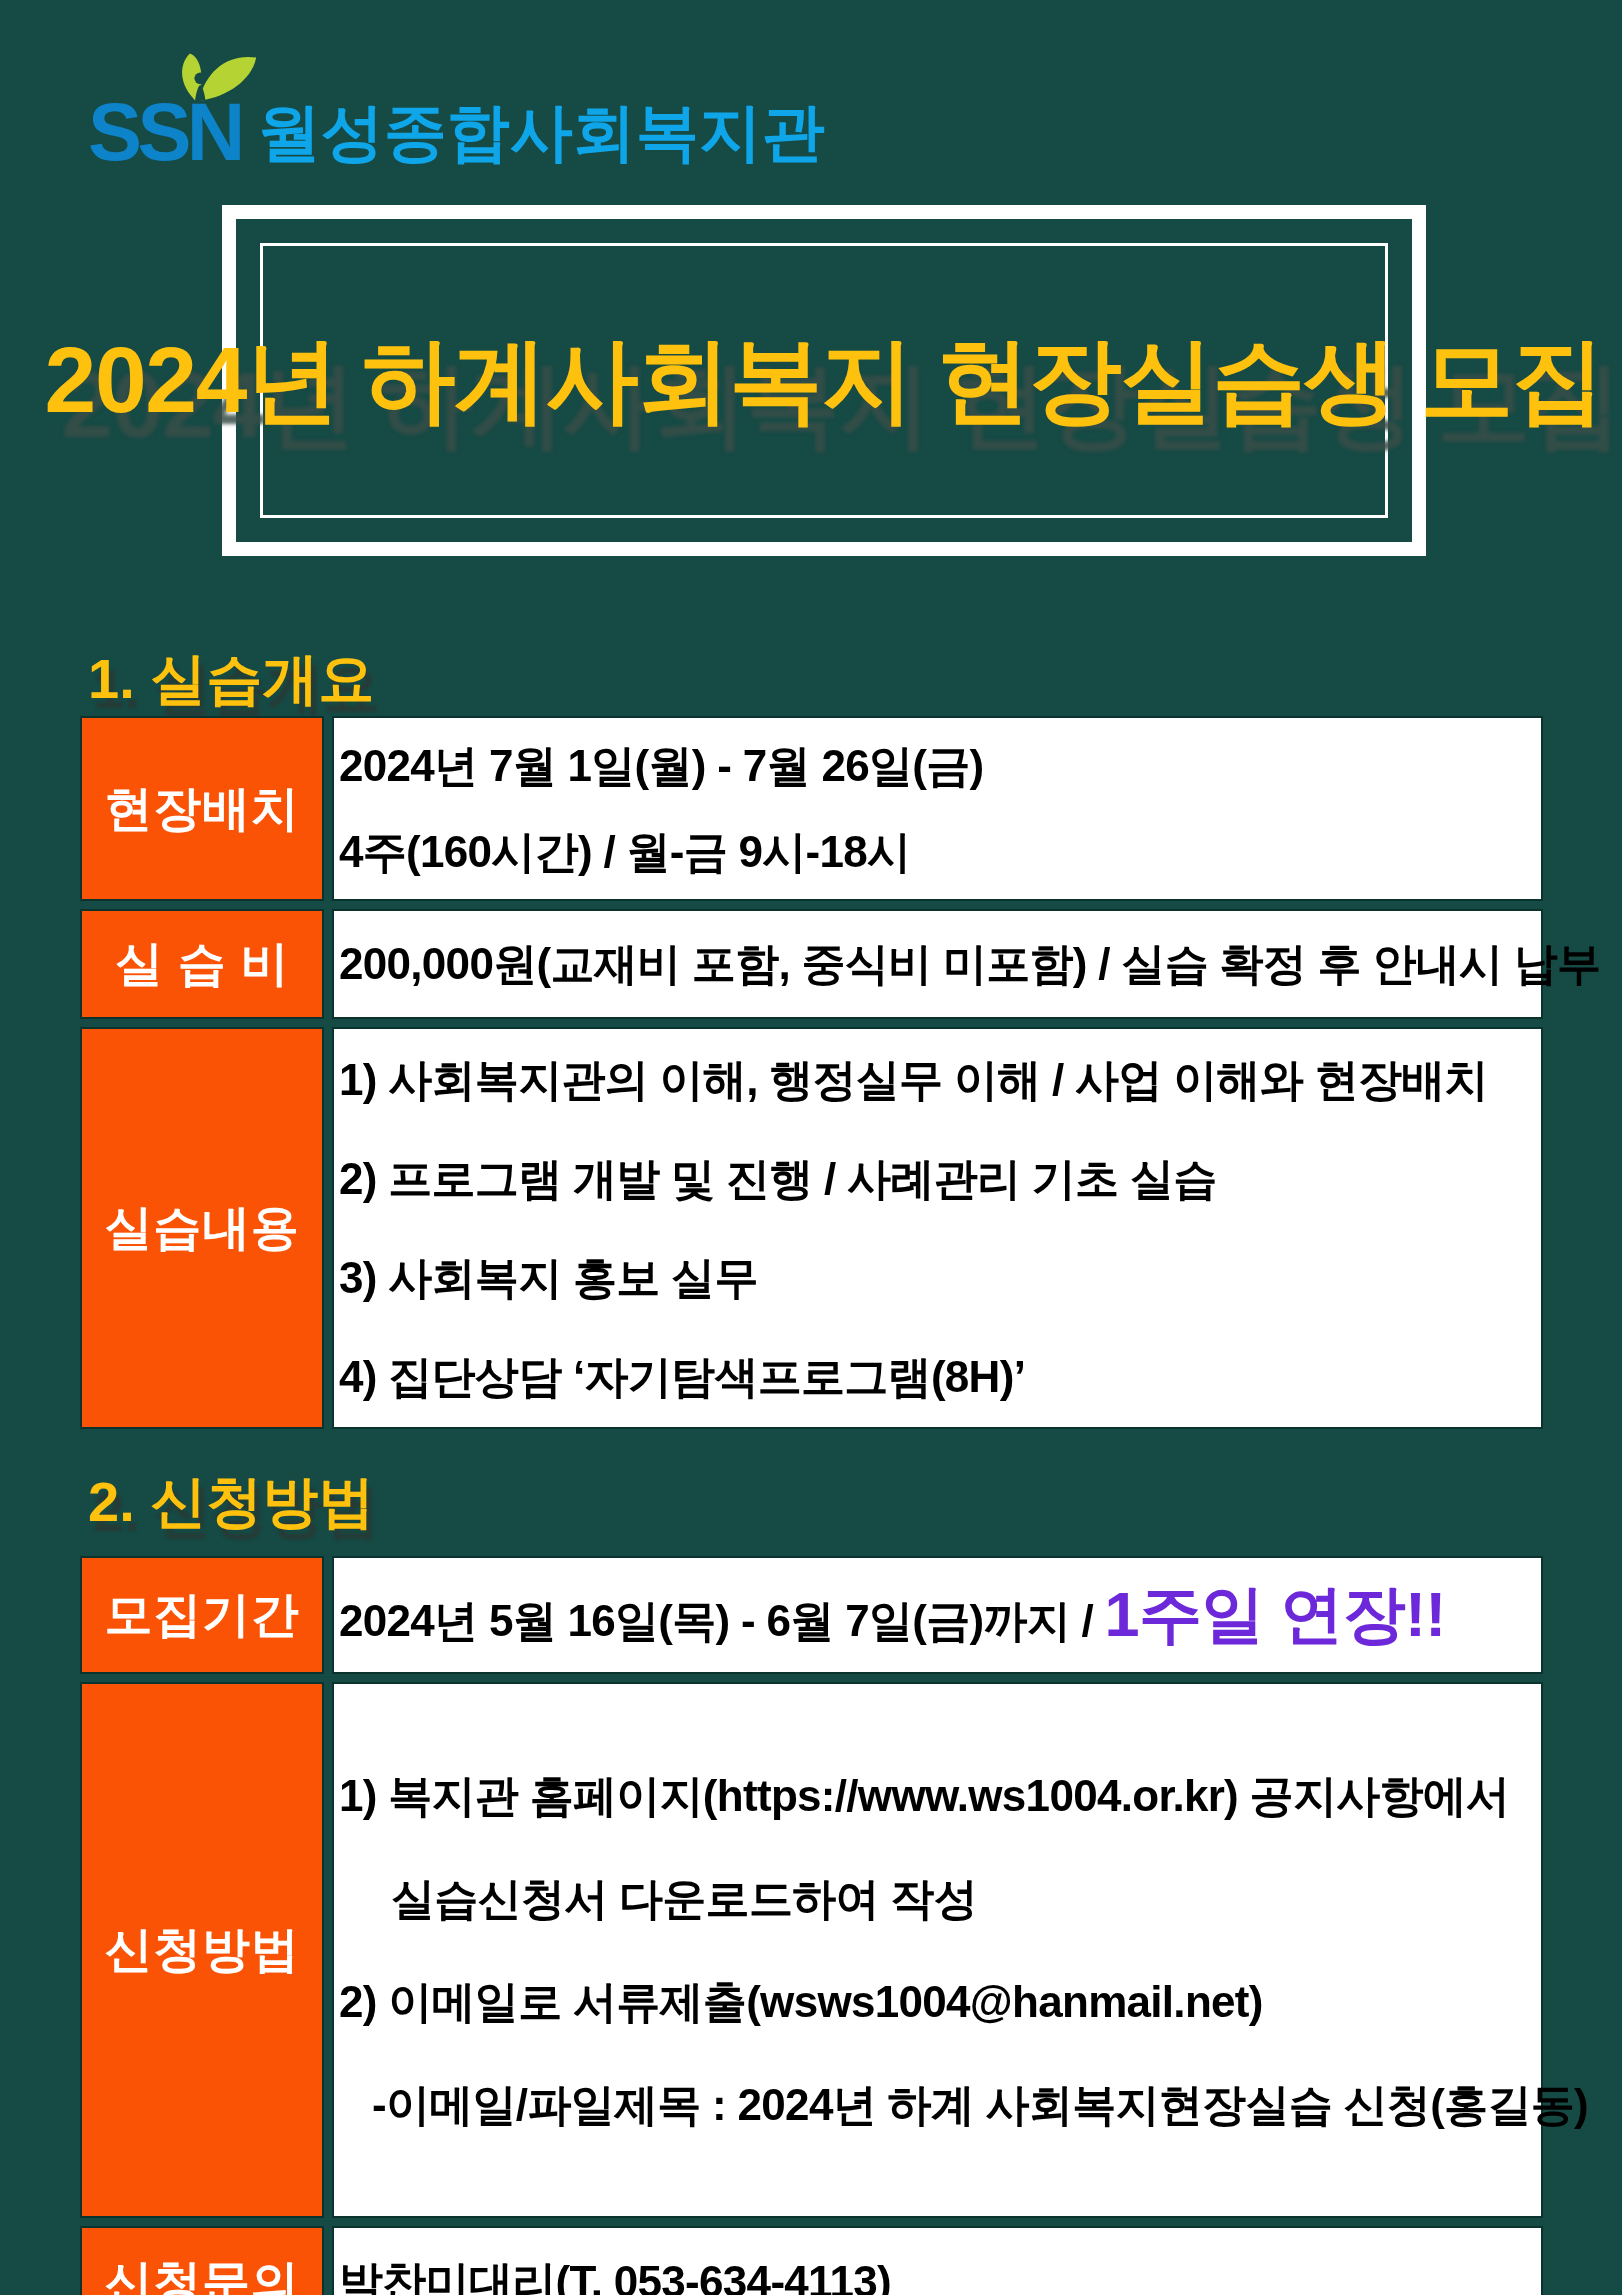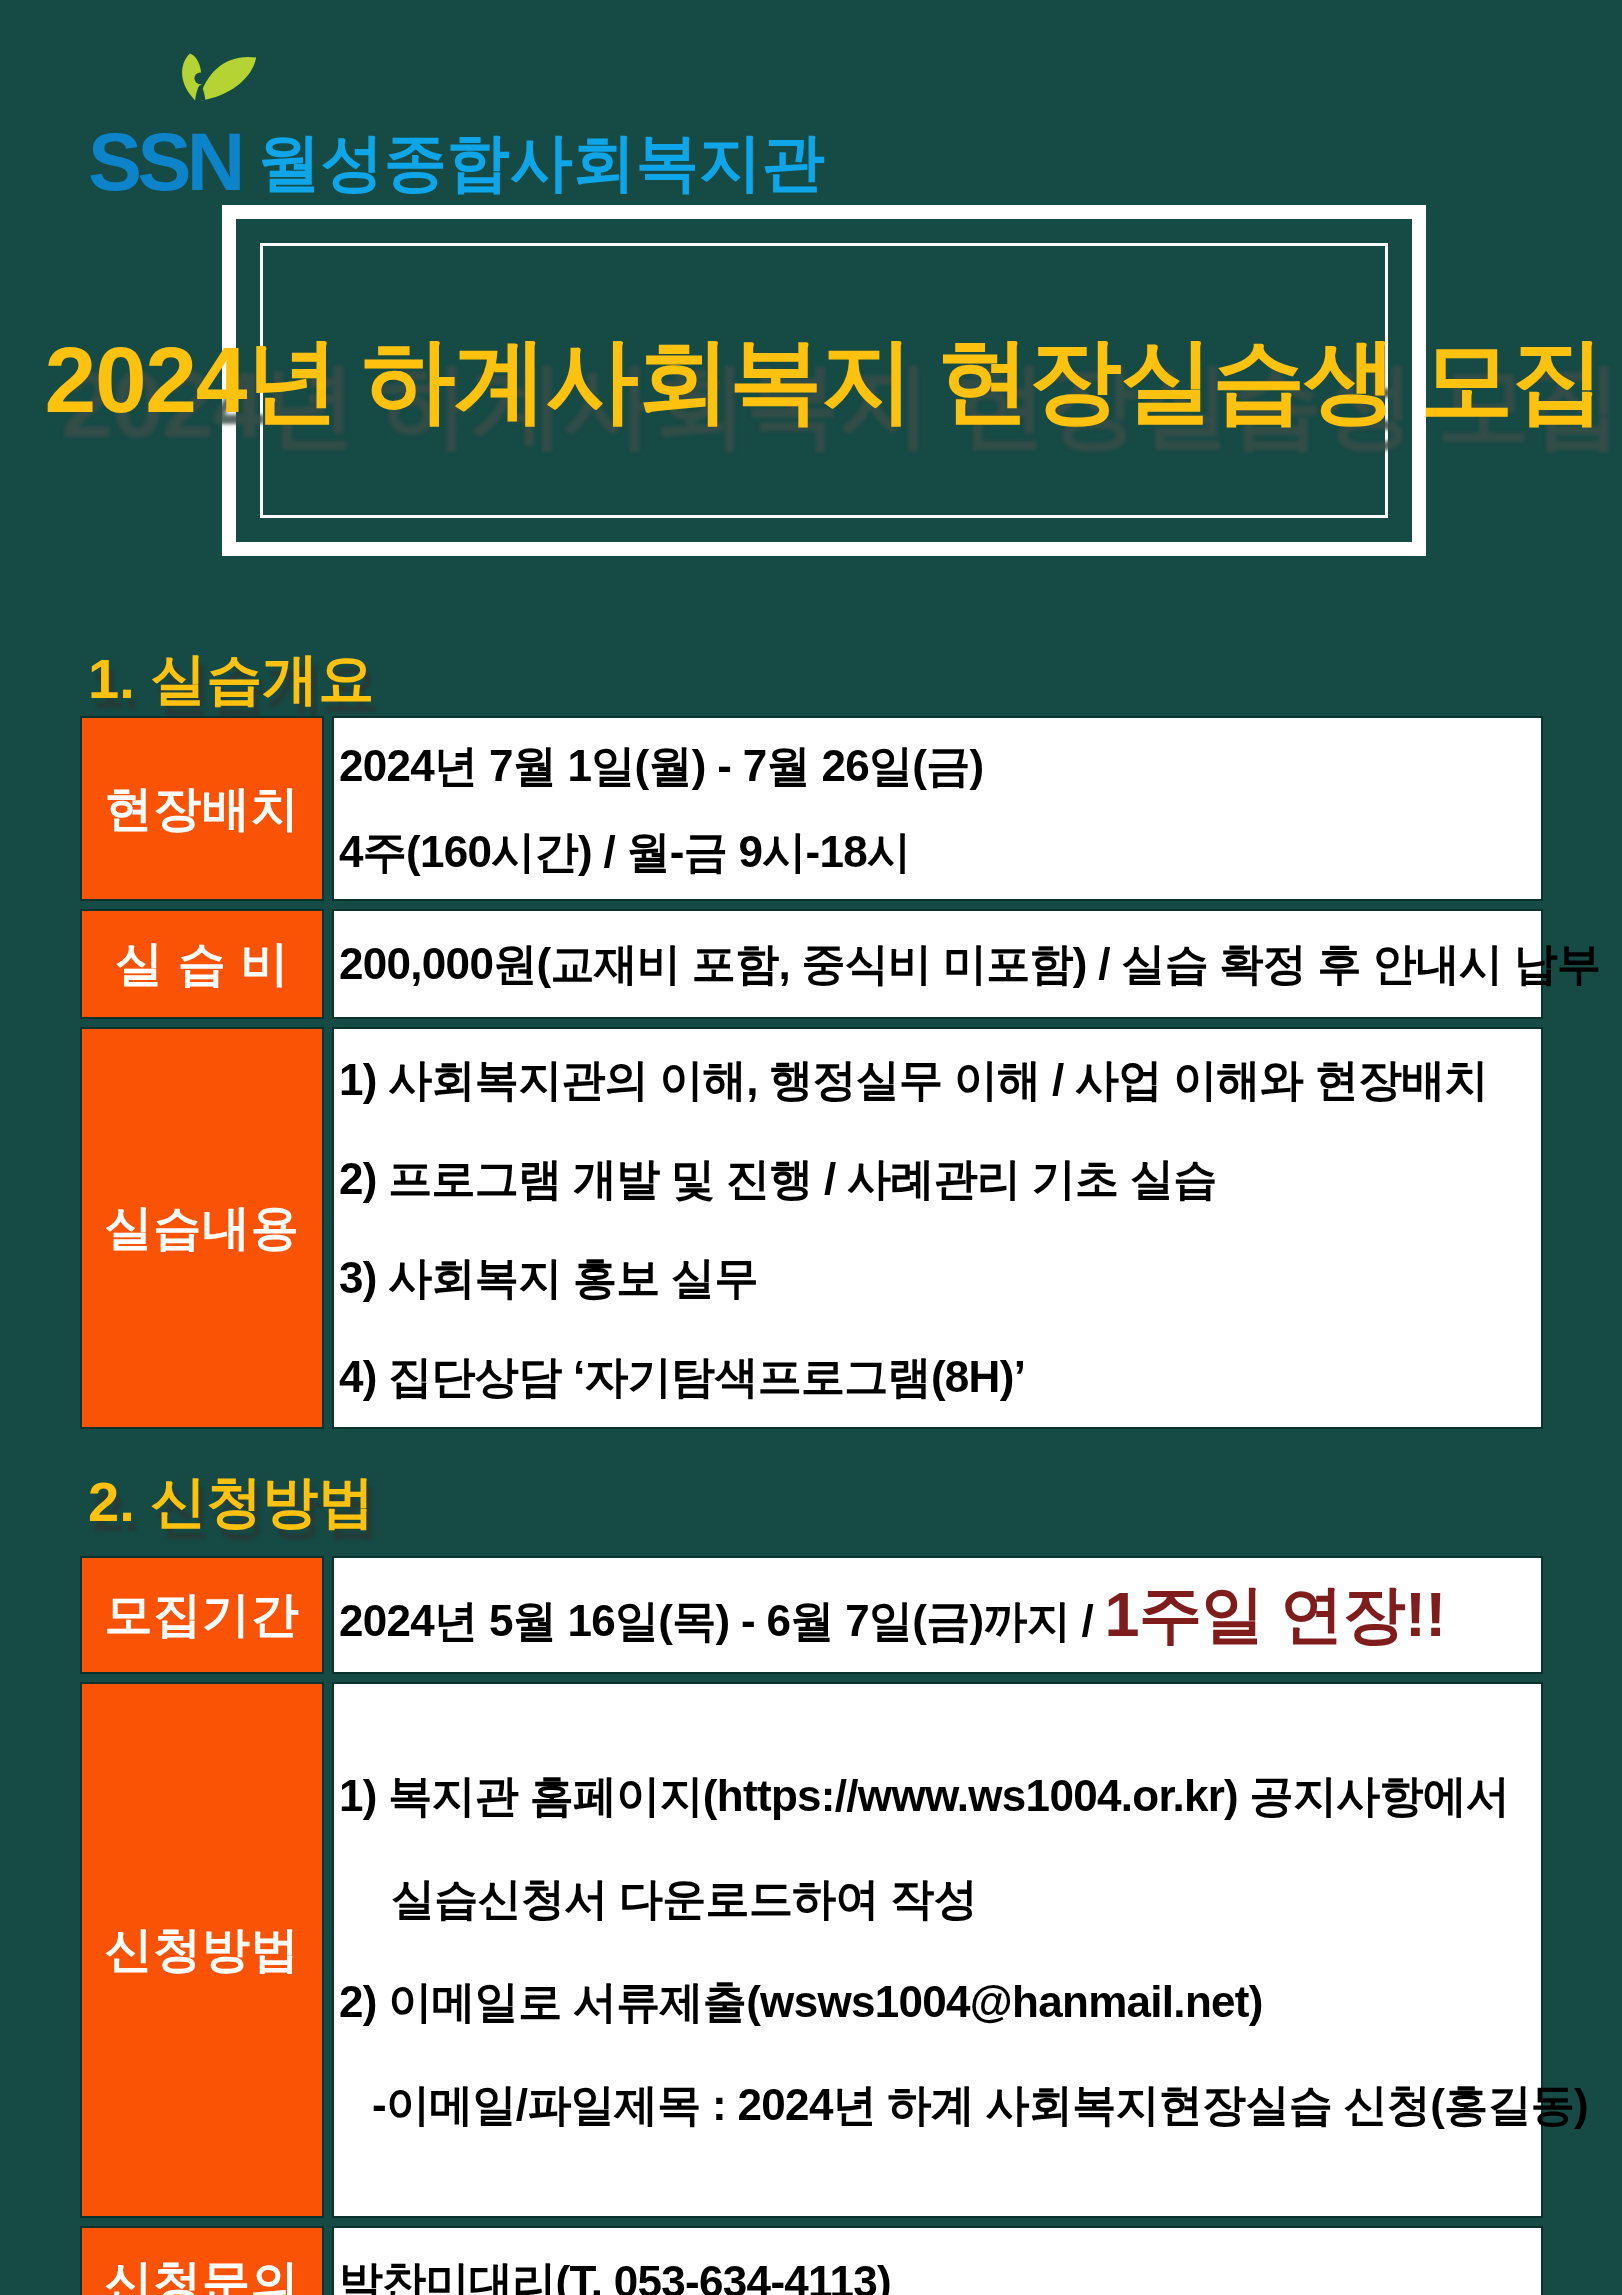"SSN" .ssn-text { margin-top: 30px -> none }
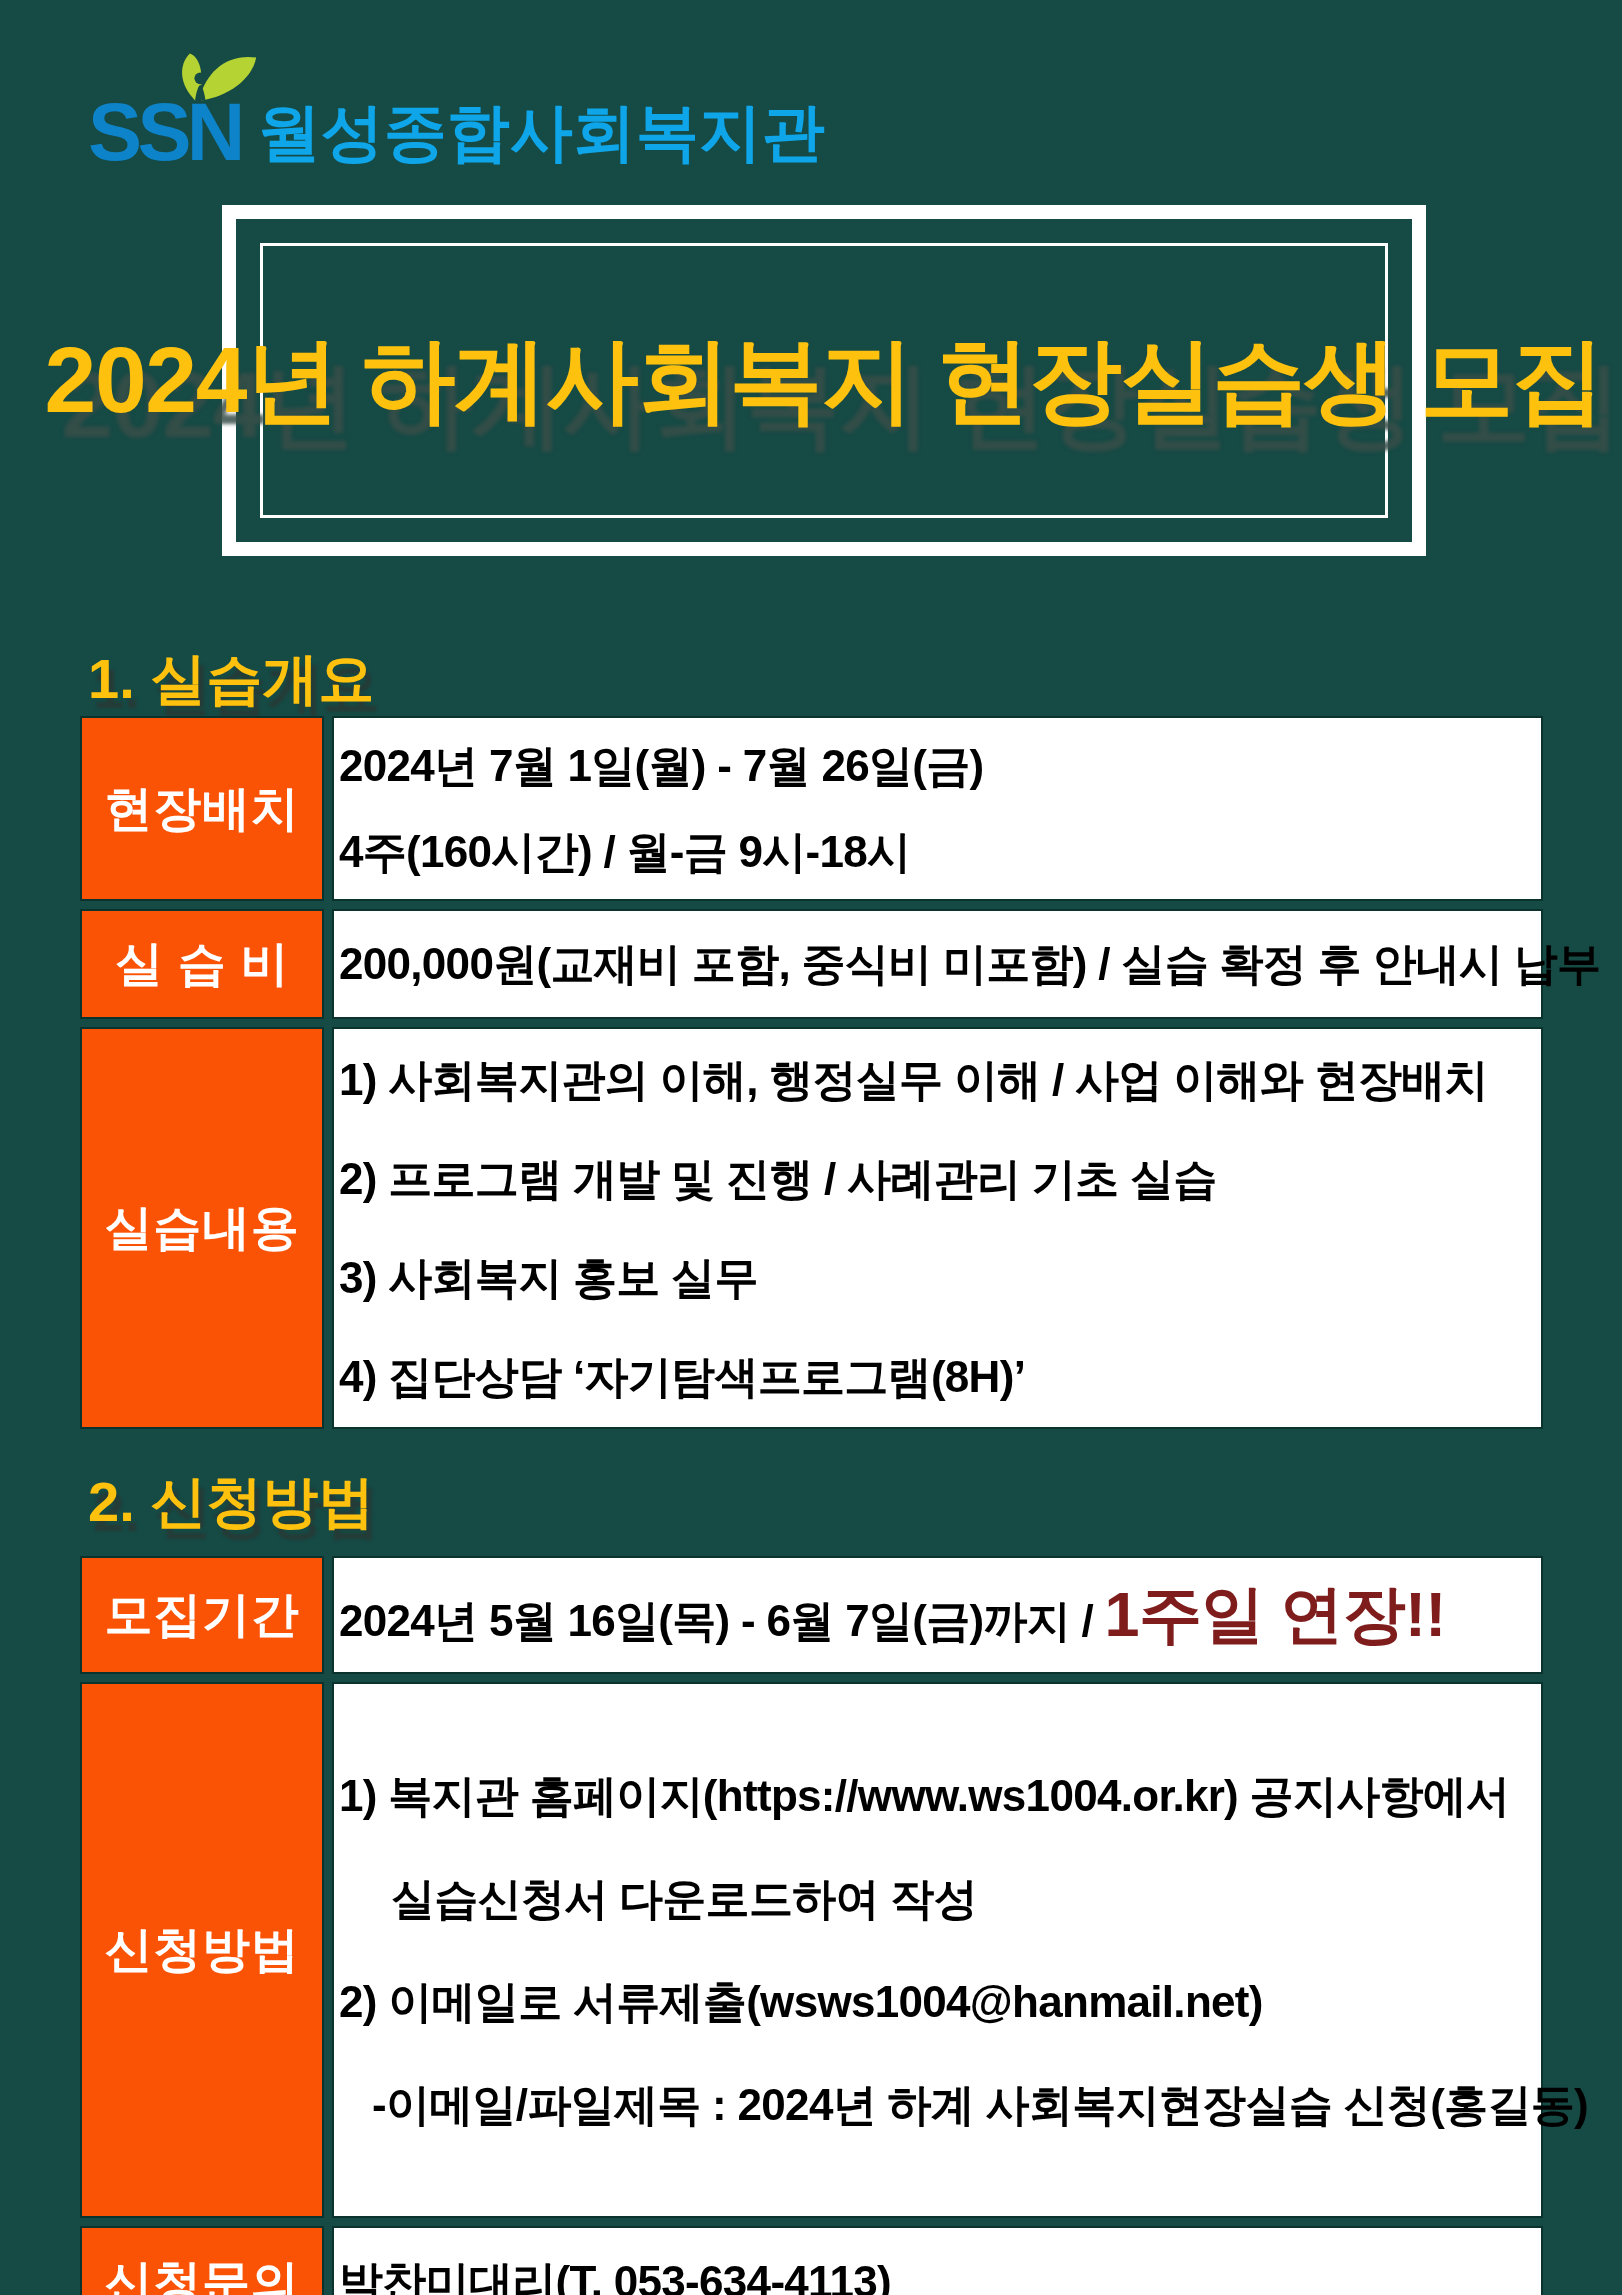"1주일 연장!!" .red-big { color: #7f1d1d -> #6d28d9 }
